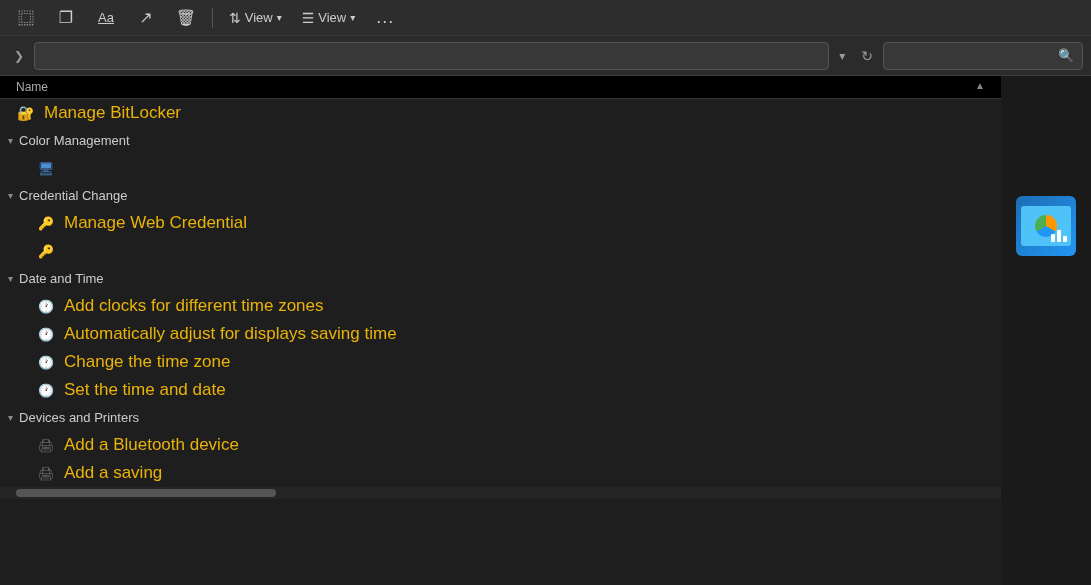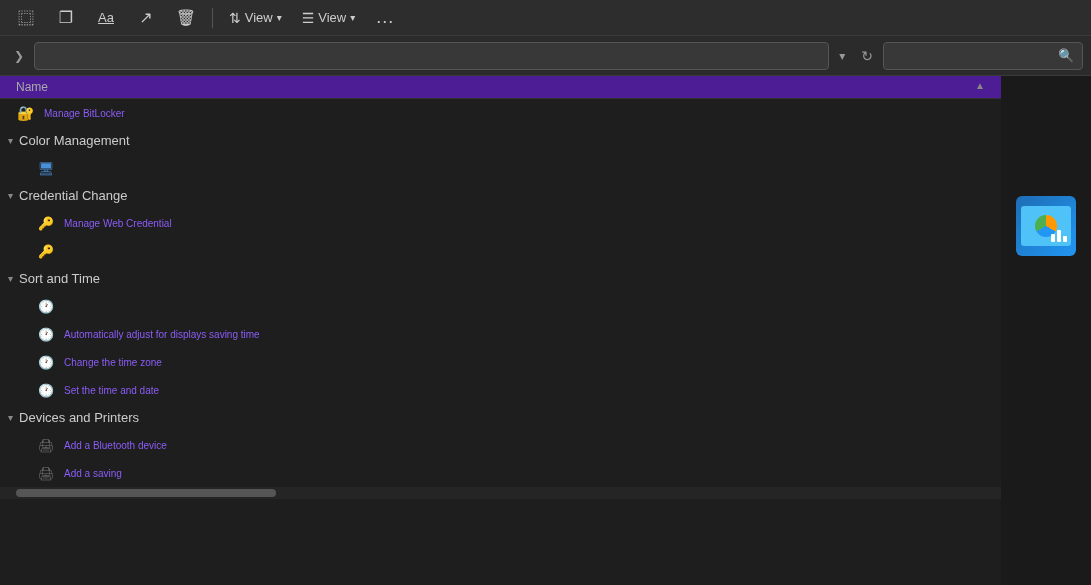"Name" .col-header { background: #4c1d95 -> #000000 }
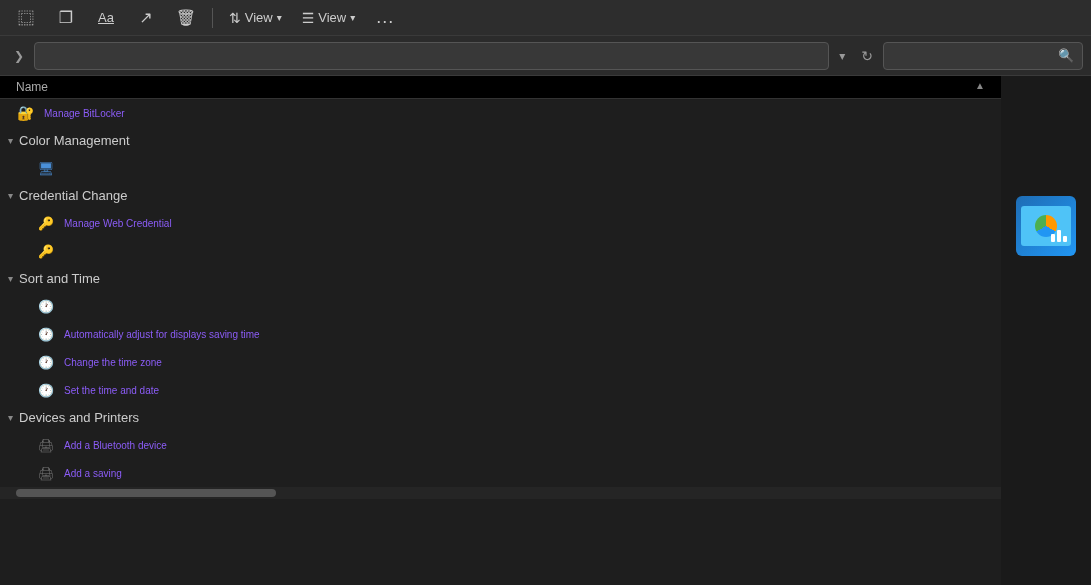"Manage BitLocker" .item-label { color: #8b5cf6 -> #eab308; font-size: 10px -> 17px }
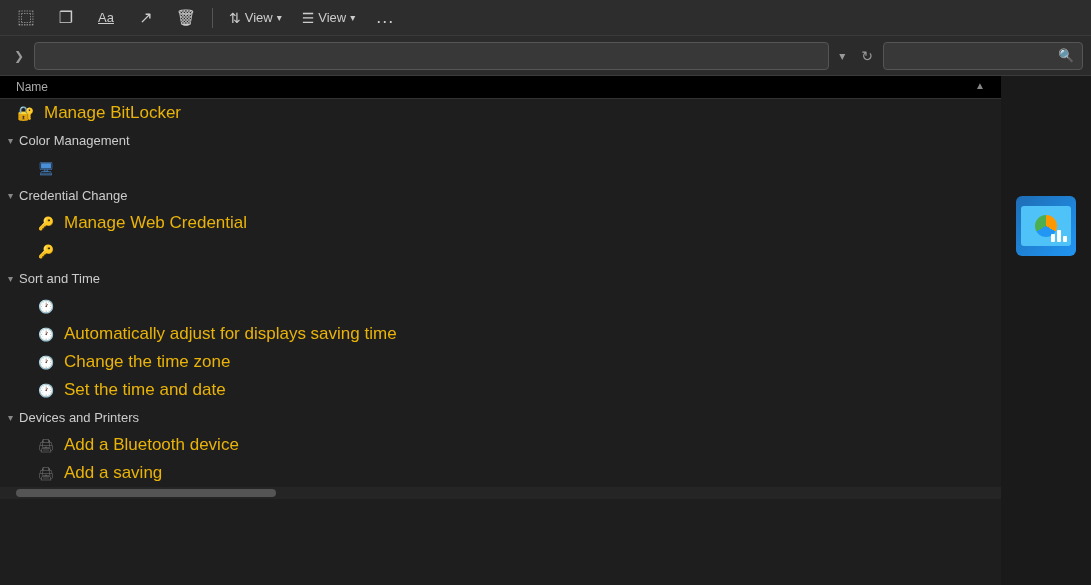"Sort and Time" span { text: Sort -> Date }
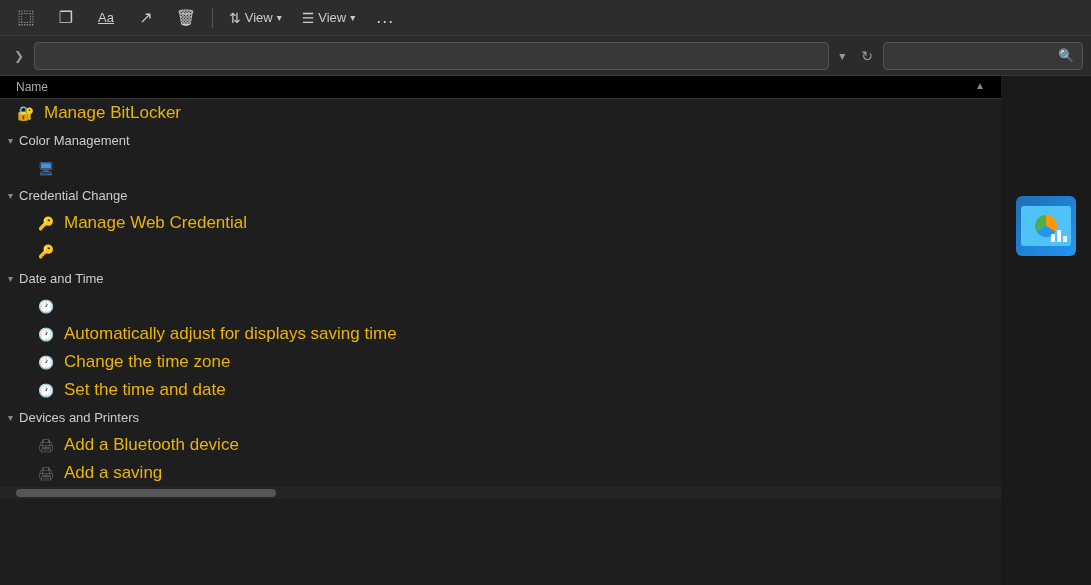"Add clocks for different time" span.item-label { html: none -> <span>Add clocks for different time zones</span> }
